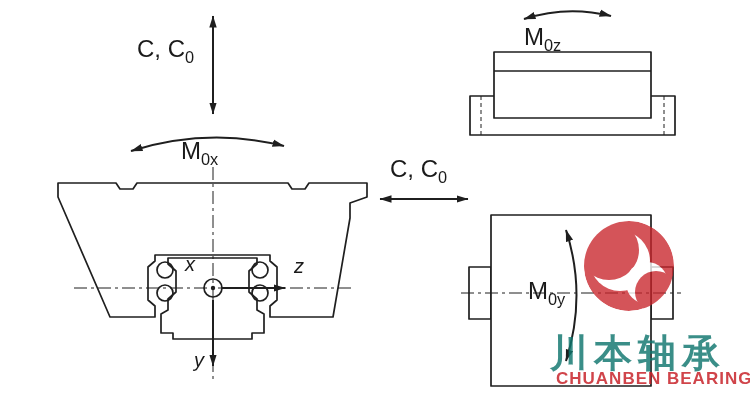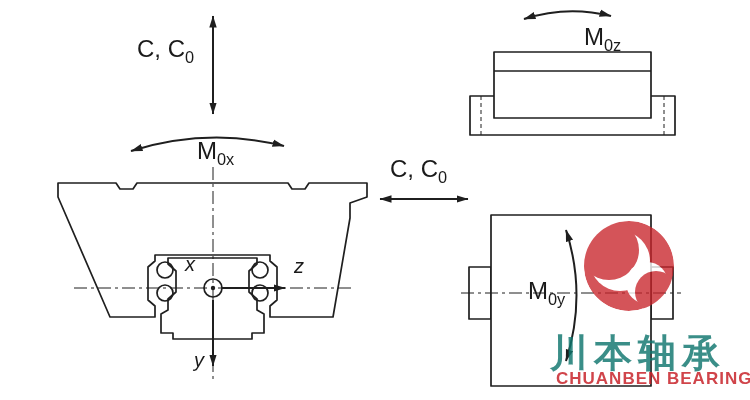"M0z" div.label { left: 584px -> 524px }
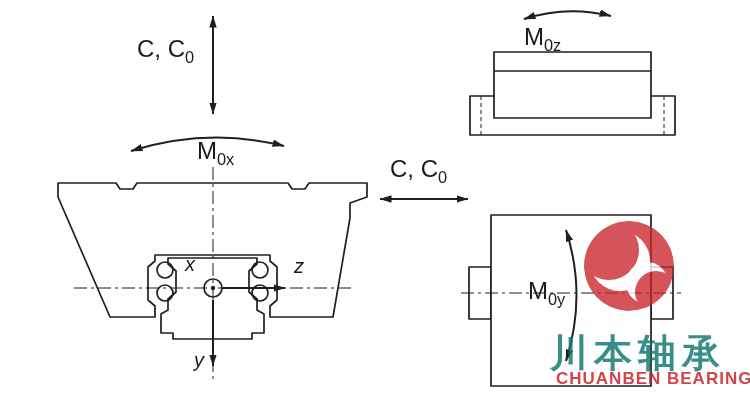"M0x" div.label { left: 197px -> 181px }
